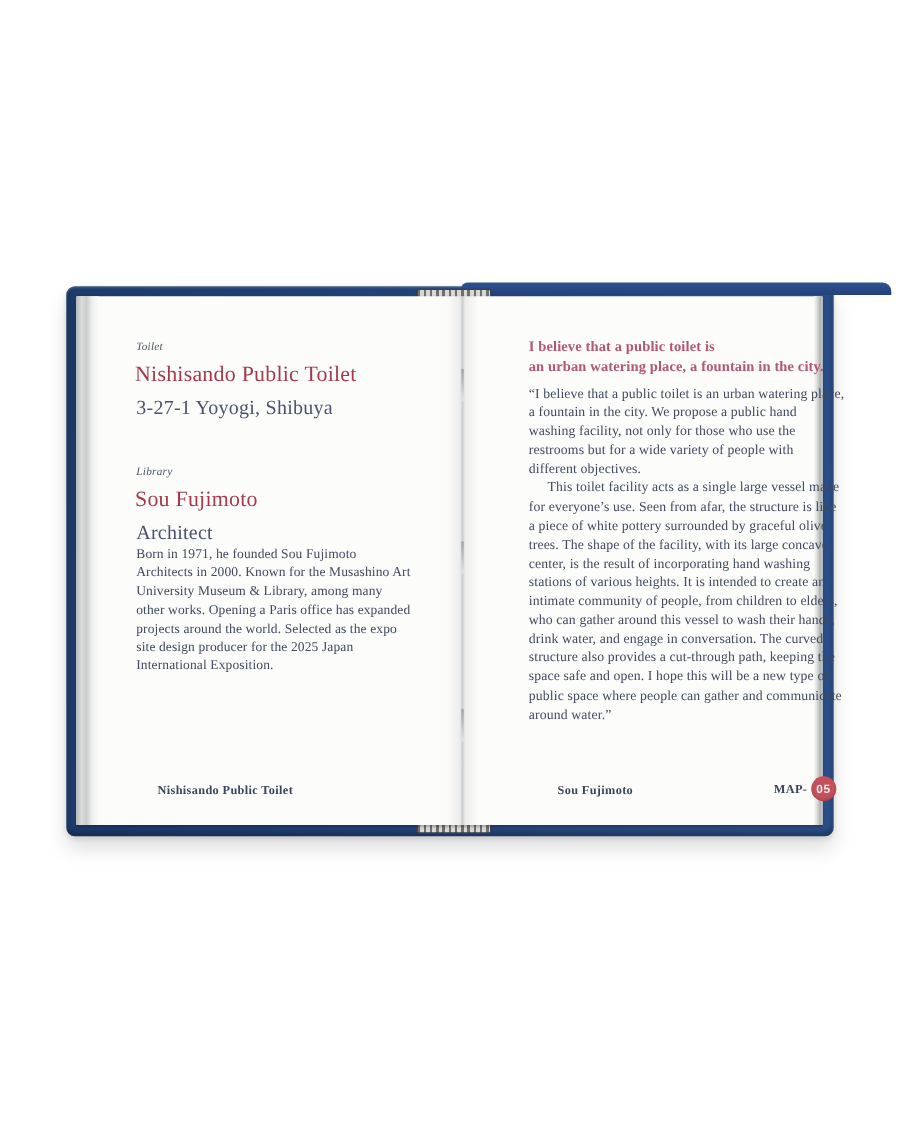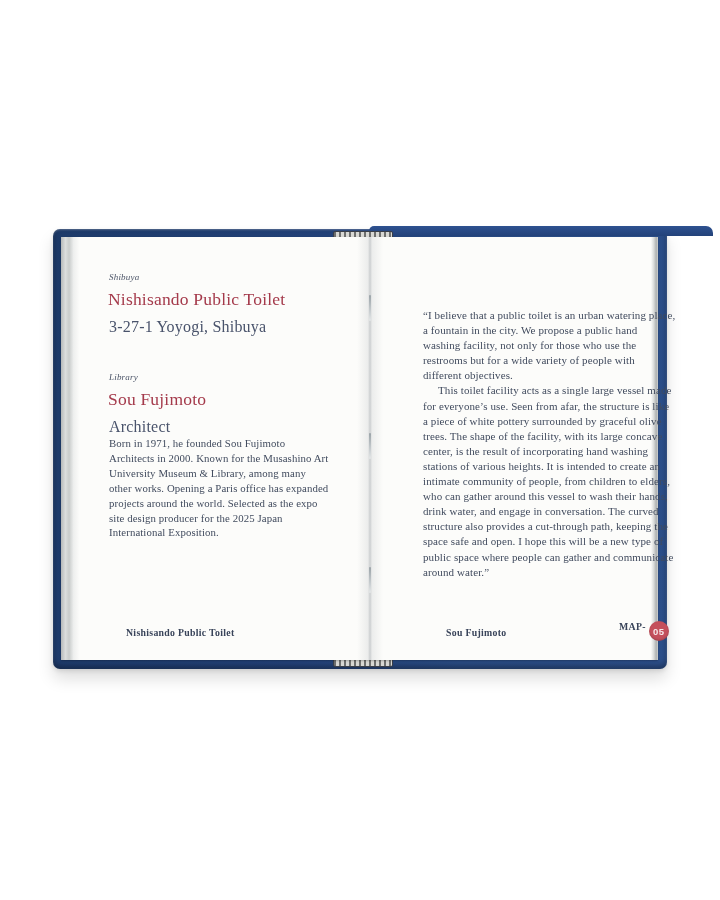"Shibuya" div.eyebrow { text: Shibuya -> Toilet }
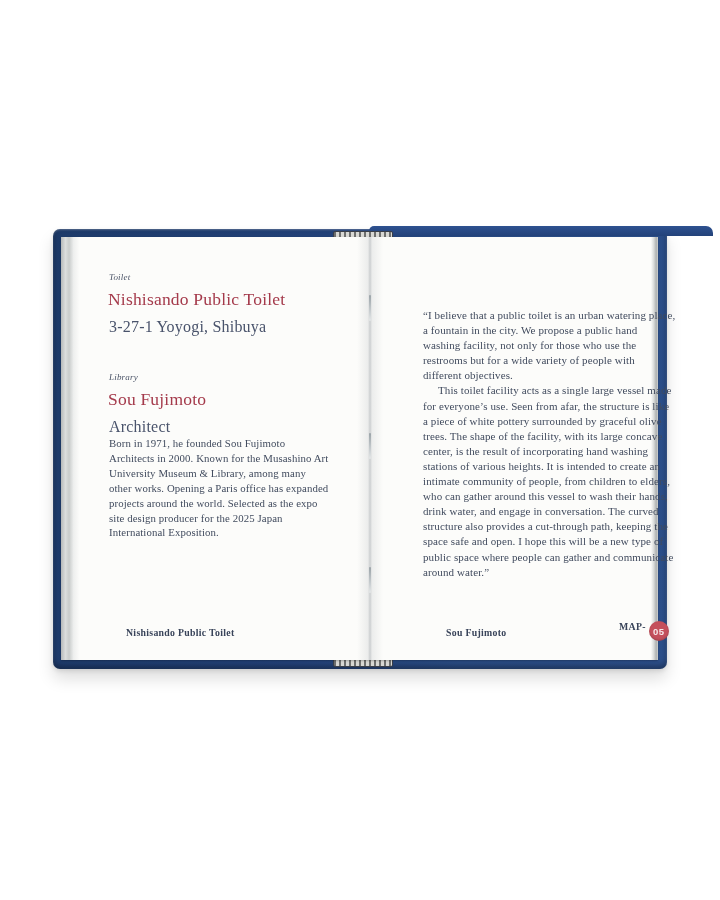"I believe that a public" div.quote-heading { html: none -> <div> <span>I believe that a public toilet is</span> <span>an urban watering place, a fountain in the city.</span> </div> }
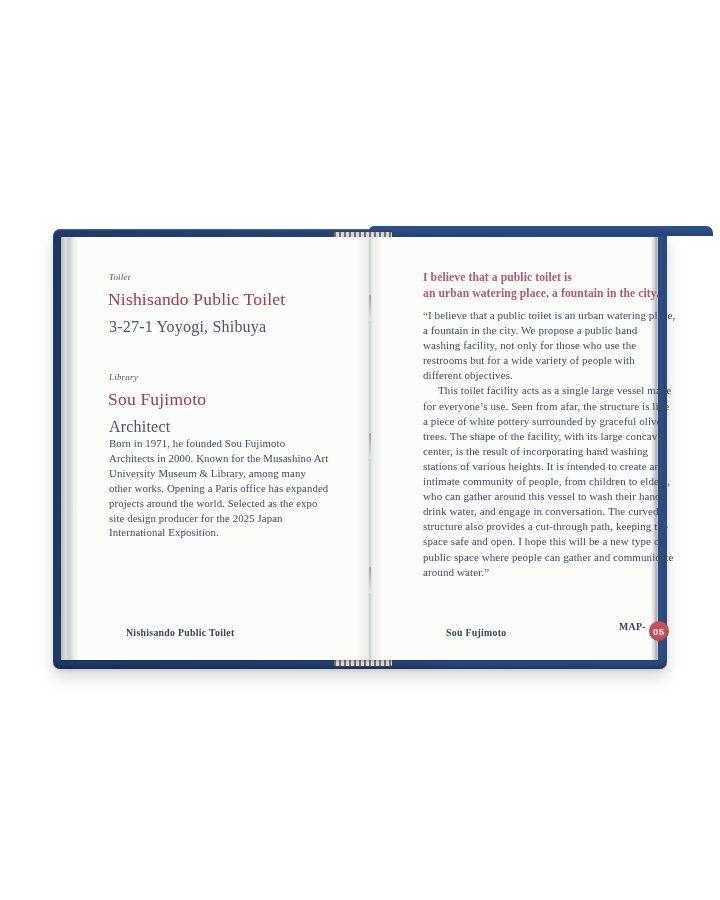"MAP-" .map-slot { align-items: none -> center }
